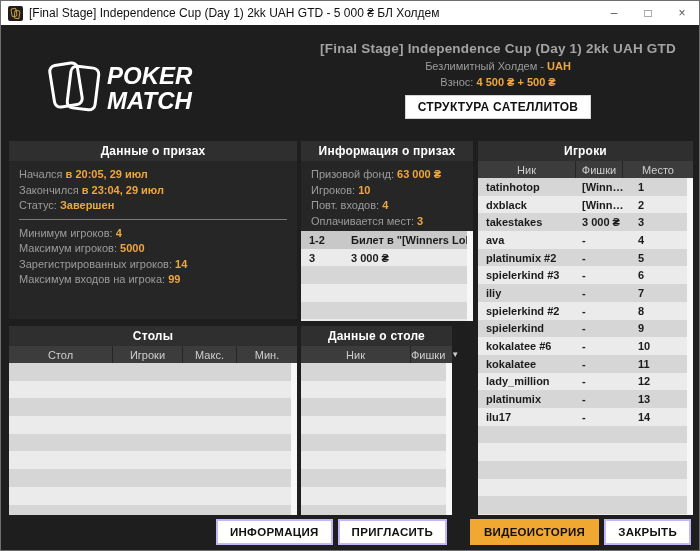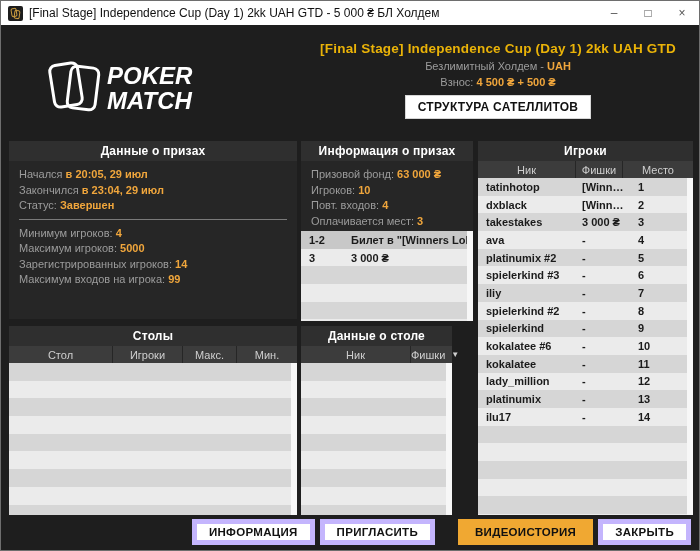"[Final Stage] Independence Cup (Day 1) 2kk UAH GTD" .t-title { color: #eab308 -> #a3a3a3 }
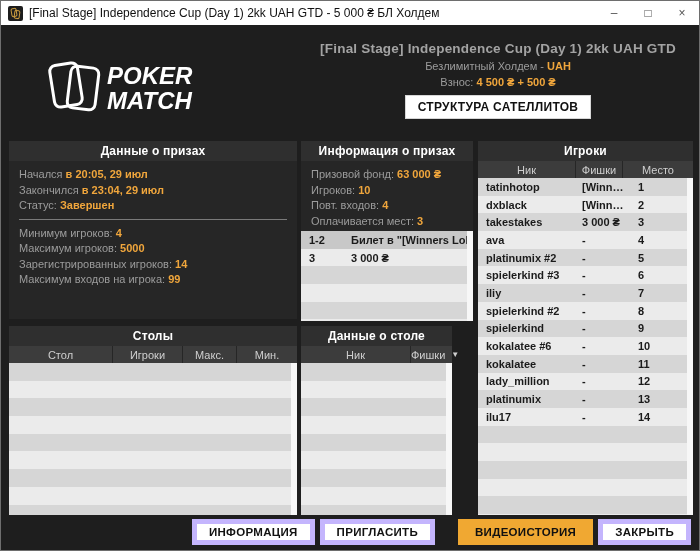"ИНФОРМАЦИЯ" .f-btn { border: 5px solid #c4b5fd -> 2px solid #c4b5fd }
